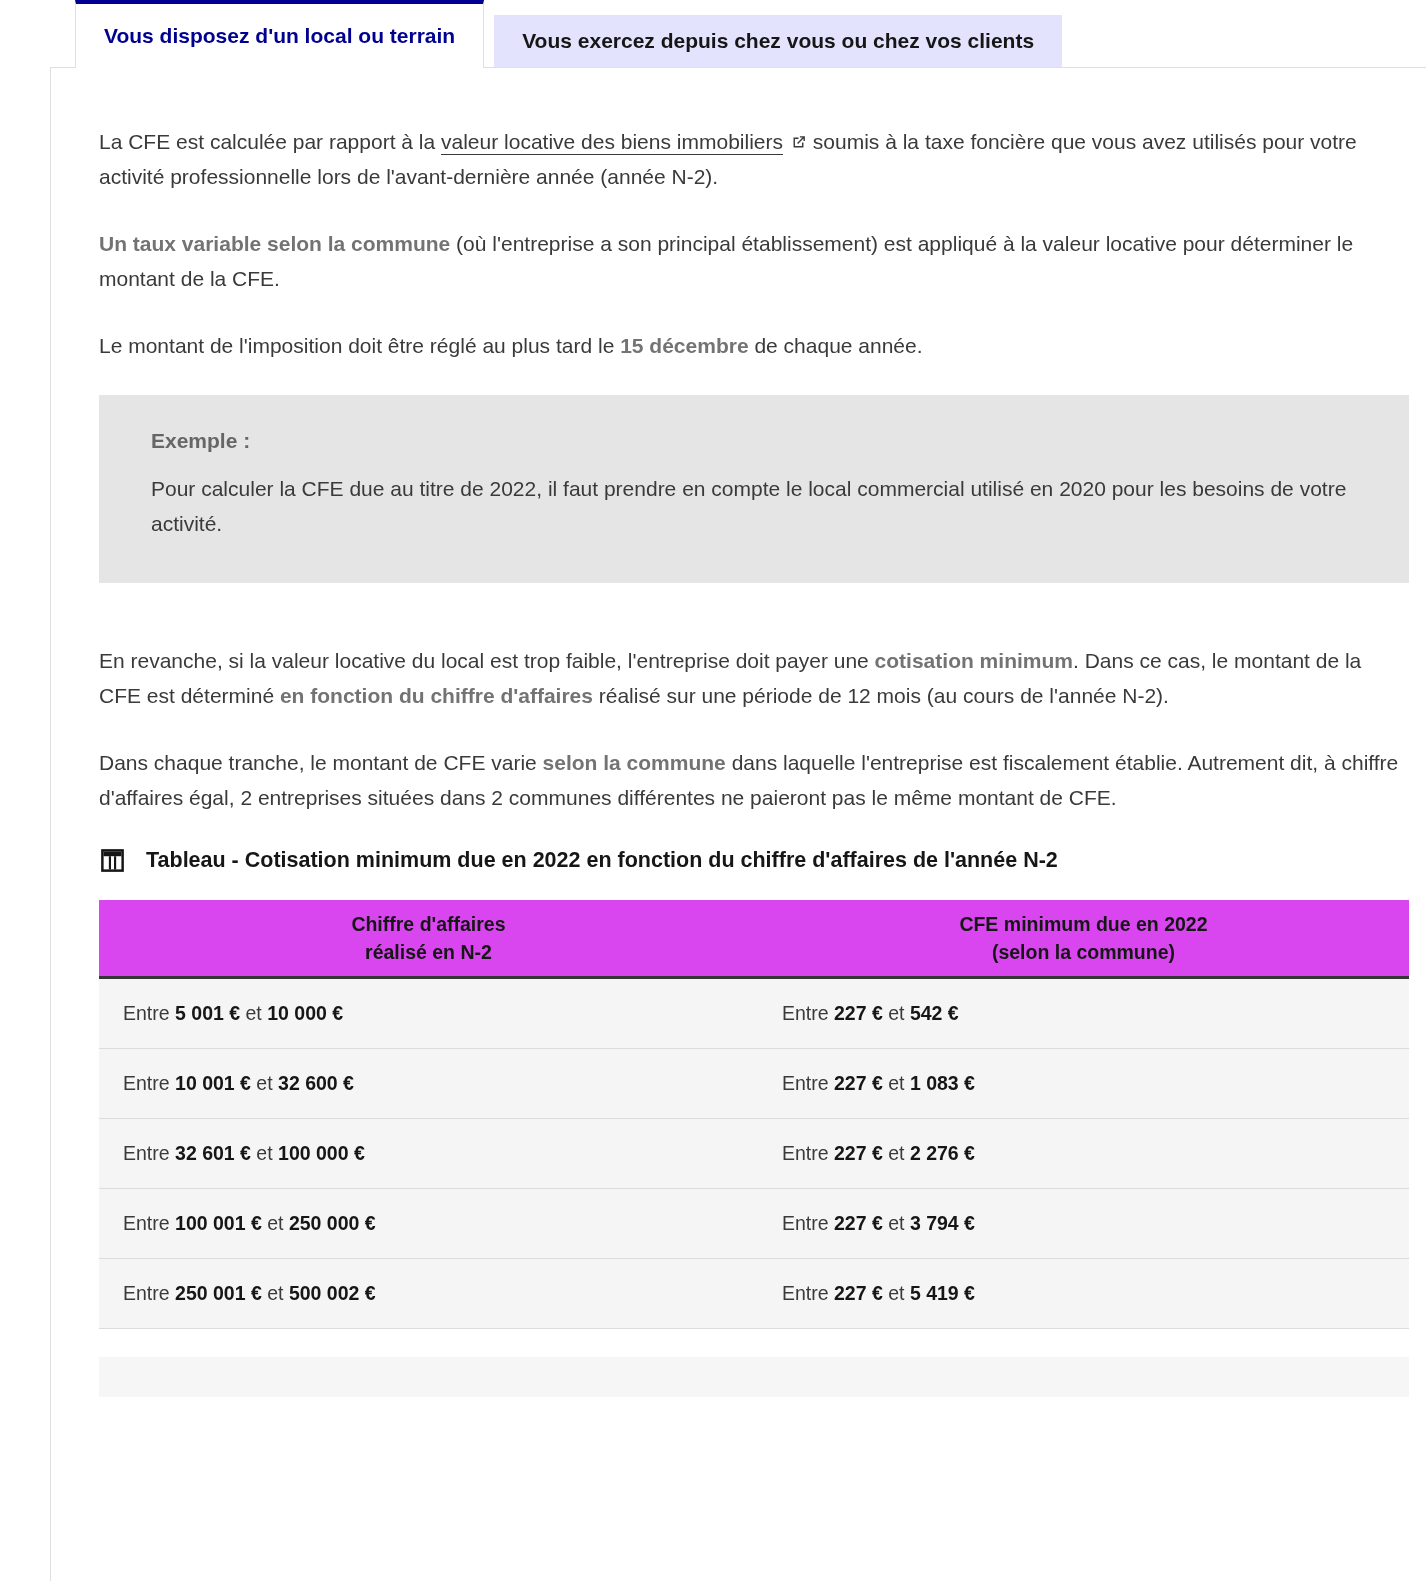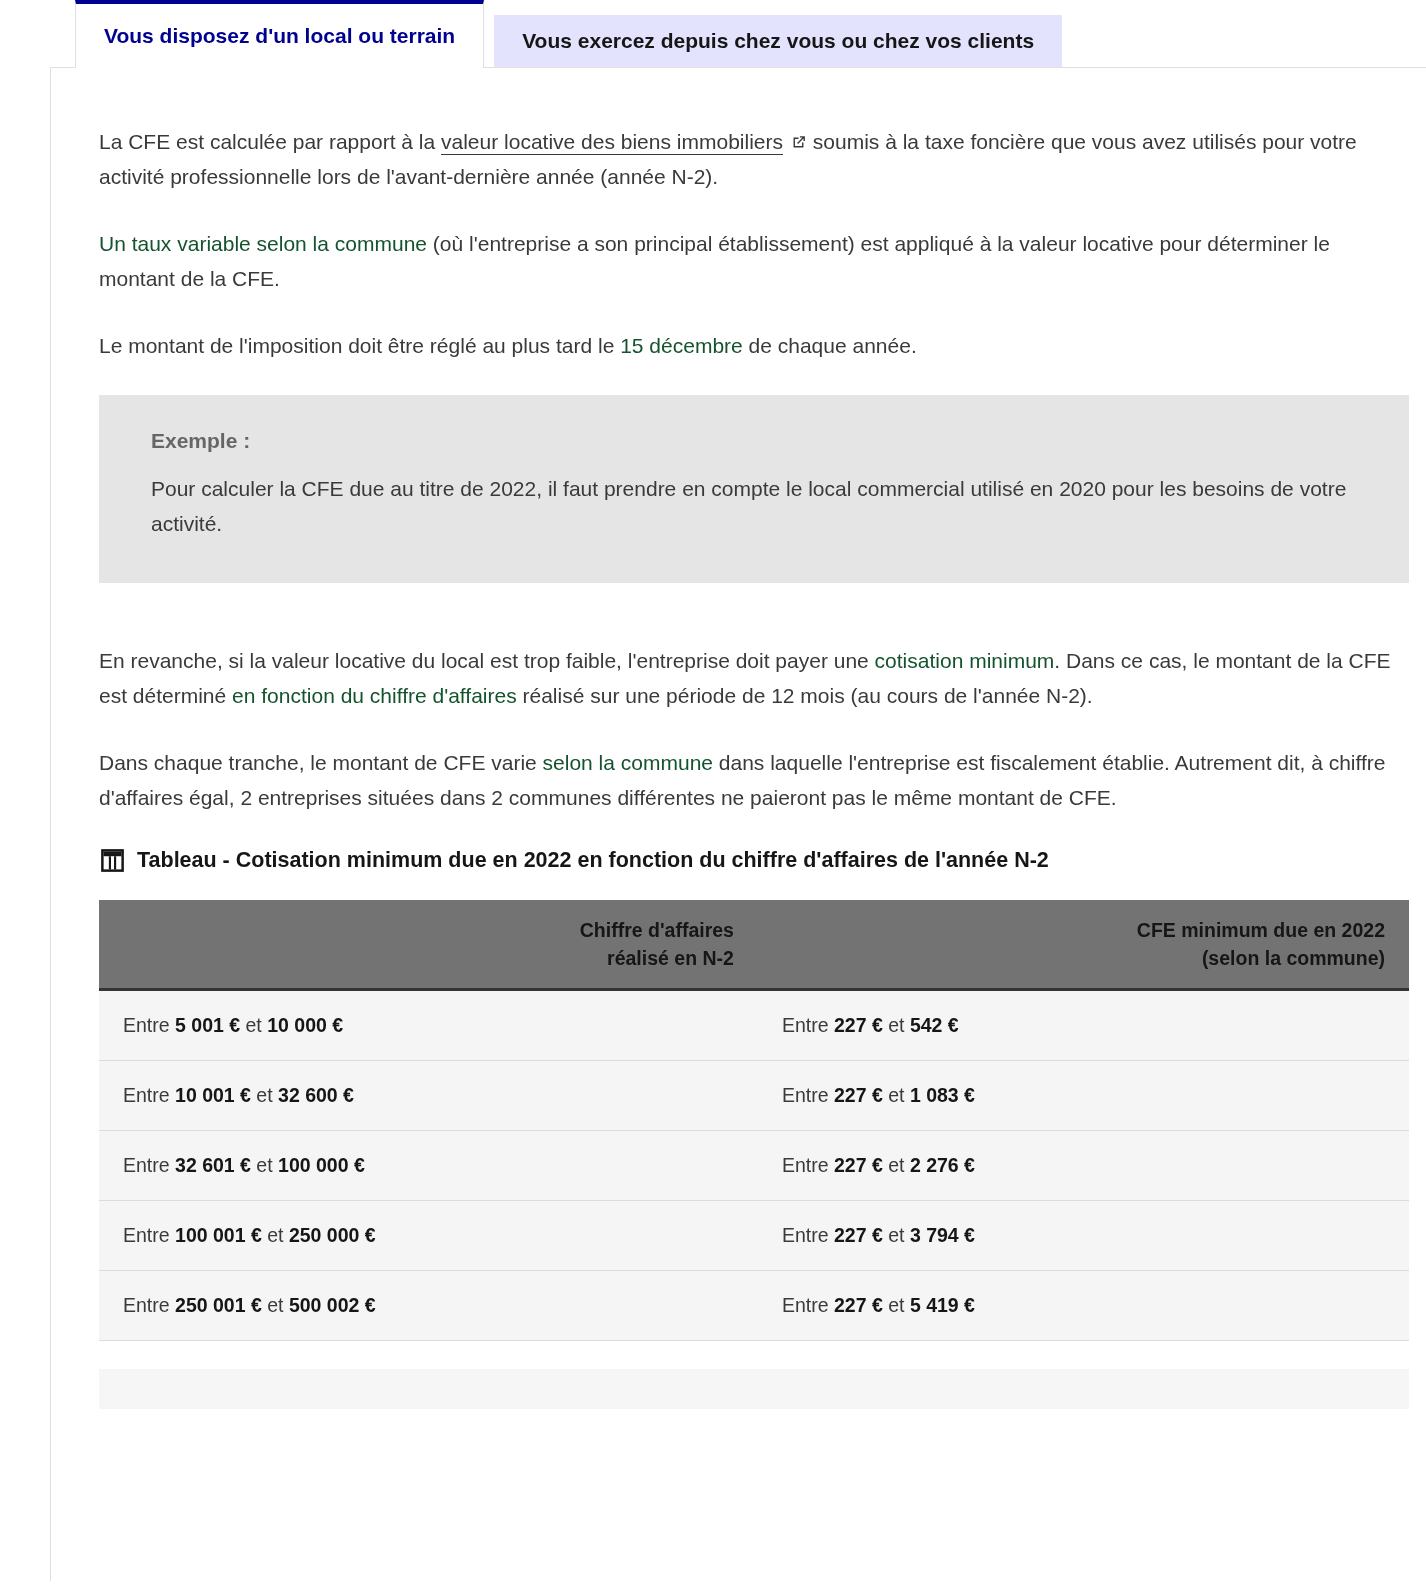"Un taux variable selon la" .body-p strong { color: #14532d -> #737373; font-weight: 400 -> 700 }
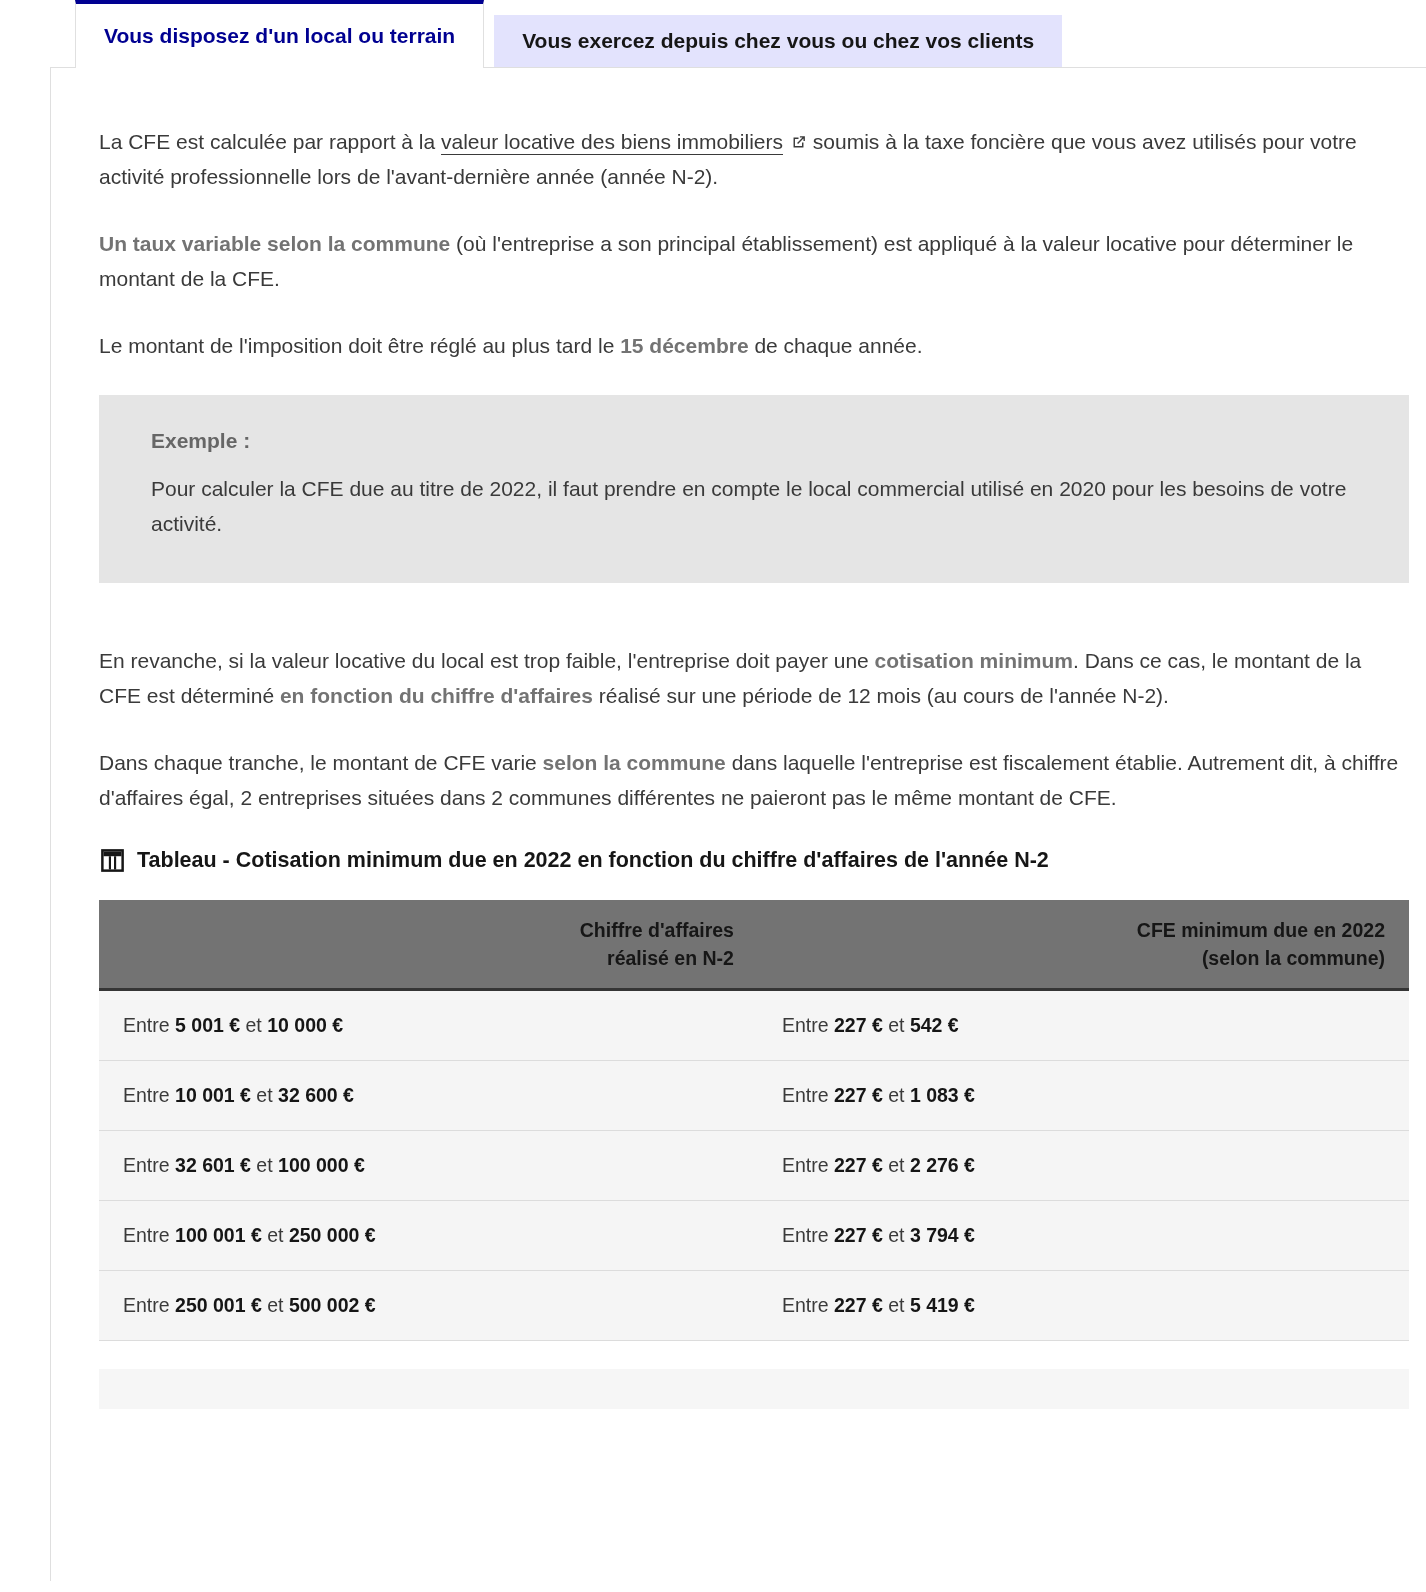"Tableau - Cotisation minimum due" .table-caption { gap: 11px -> 20px }
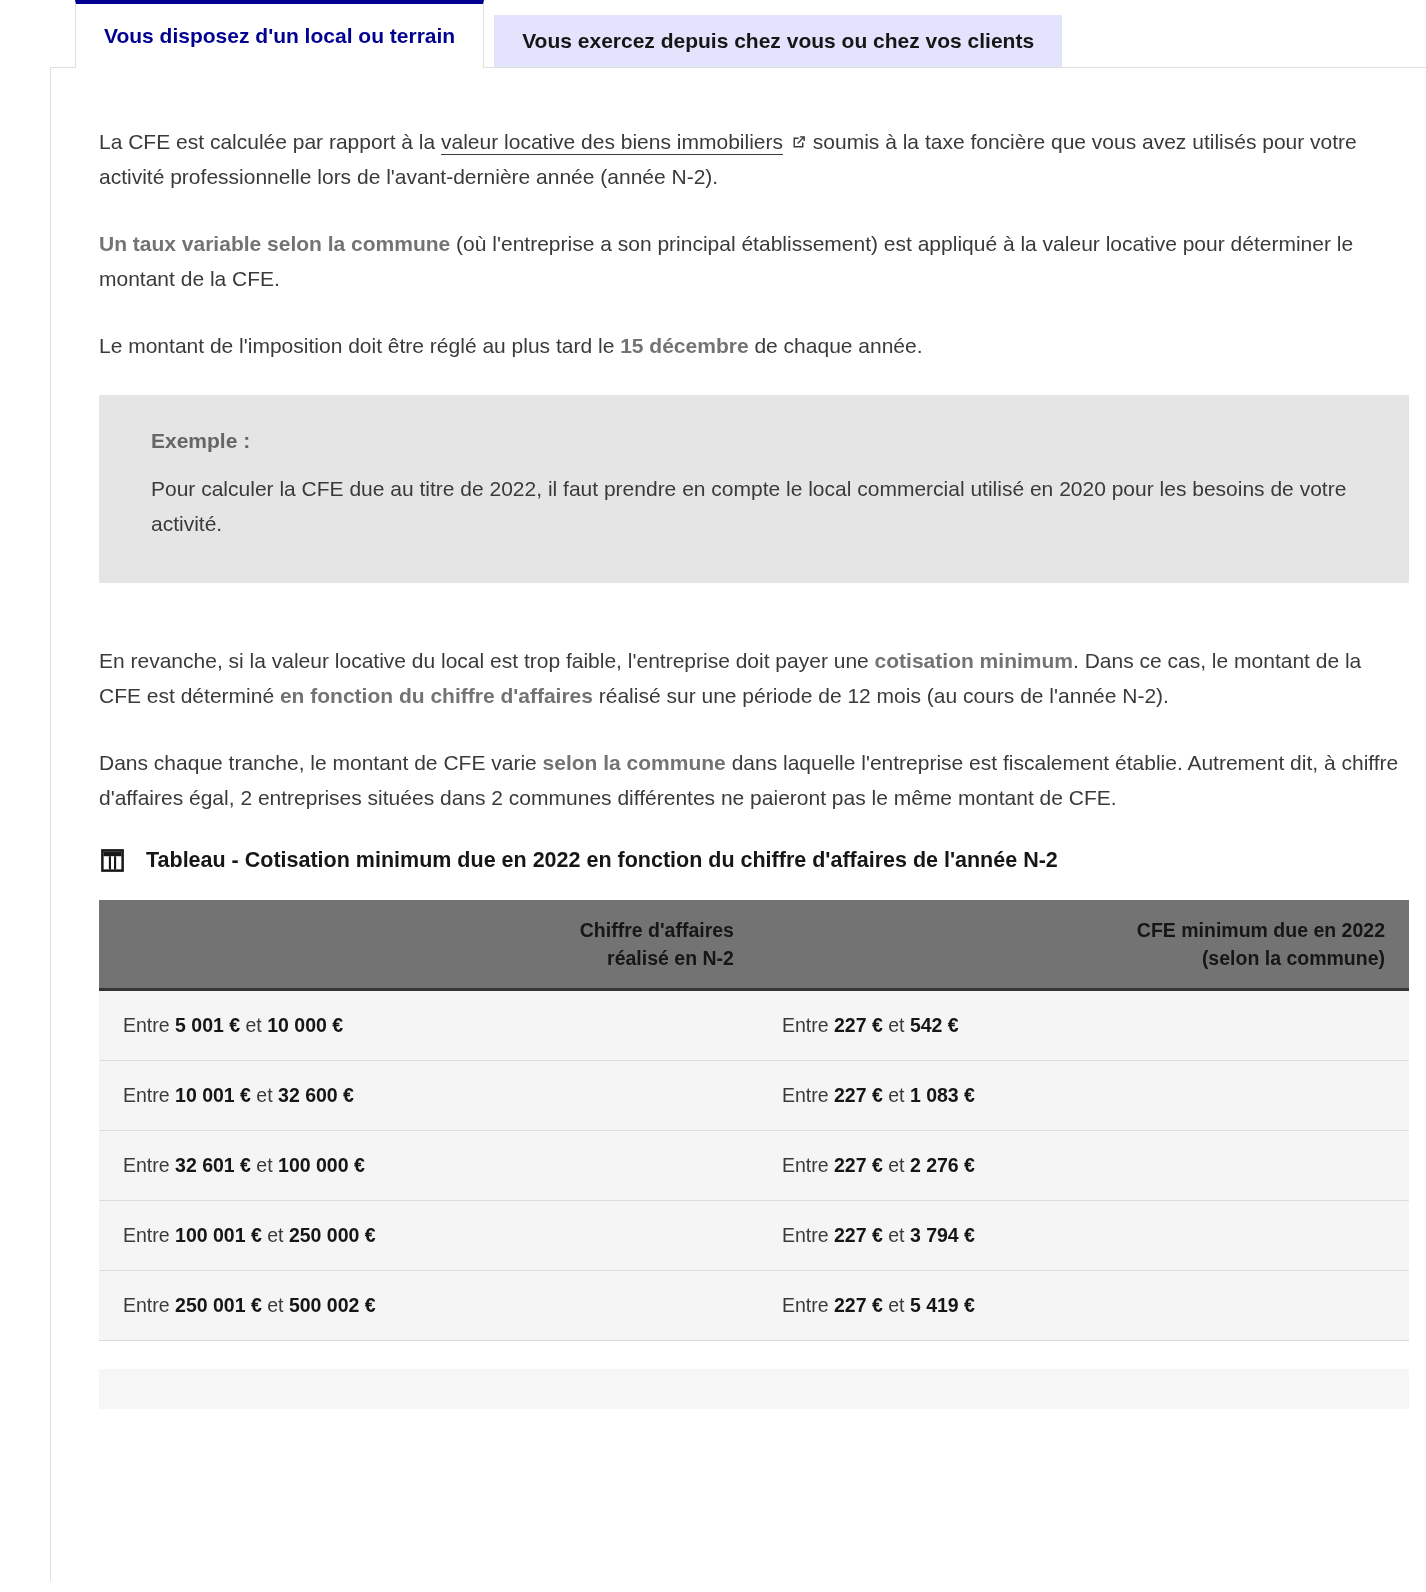"Chiffre d'affaires" table.cfe-table th { background: #737373 -> #d946ef; padding: 16px 24px -> 10px 24px; text-align: right -> center }
